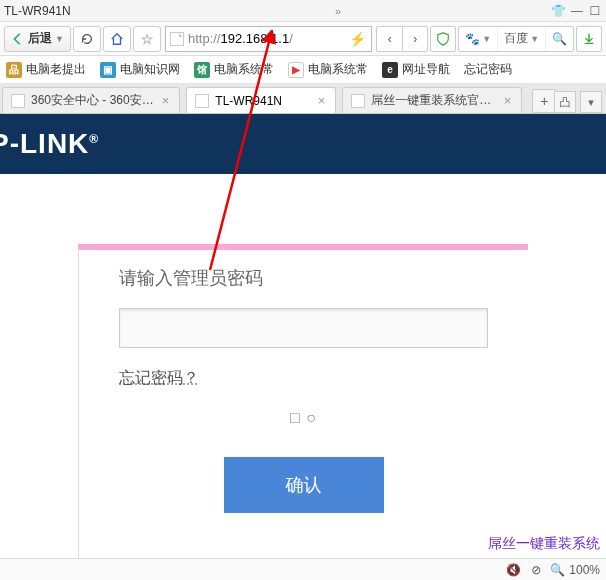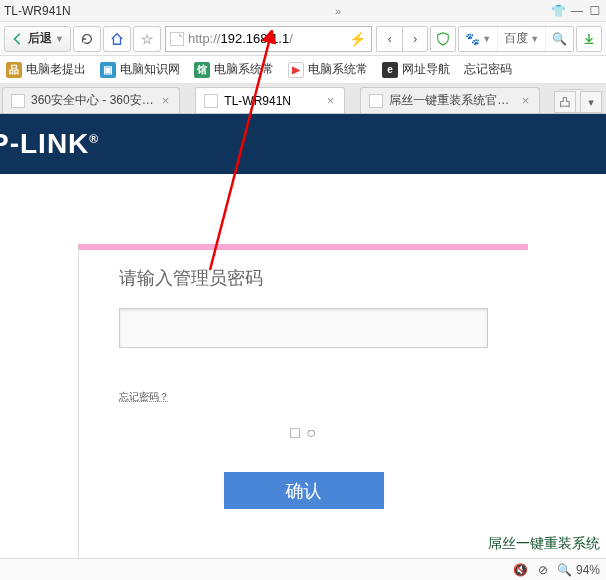"360安全中心 - 360安…" .tab { margin-right: 15px -> 6px }
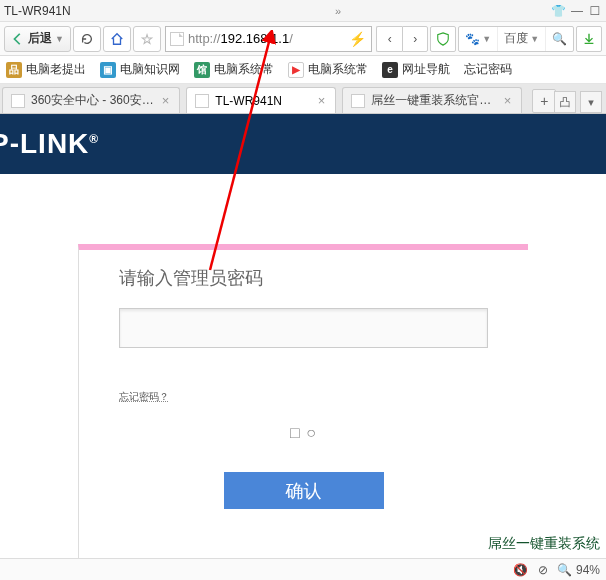"忘记密码？" .forgot { font-size: 10px -> 16px; margin-top: 42px -> 20px }
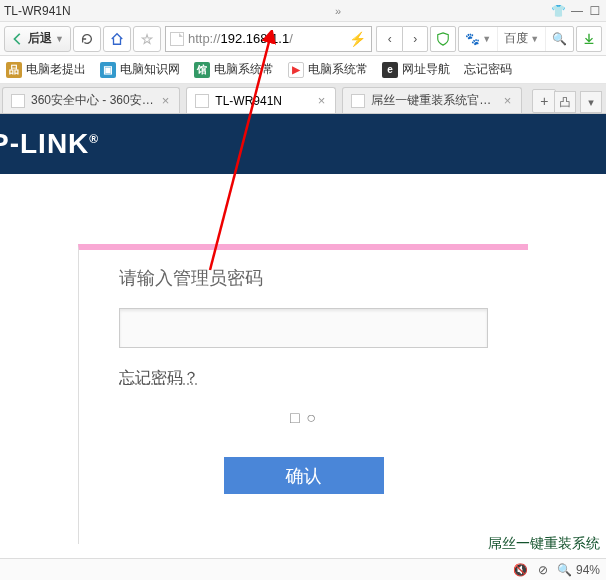"确认" .submit-btn { height: 37px -> 56px }
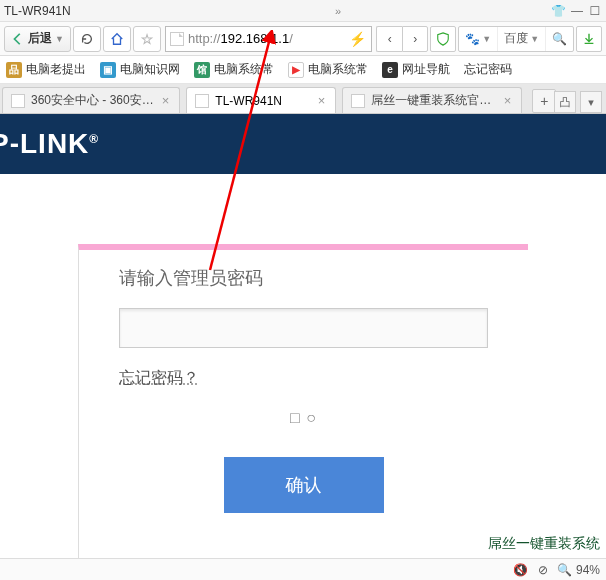"屌丝一键重装系统" .watermark { color: #14532d -> #6d28d9 }
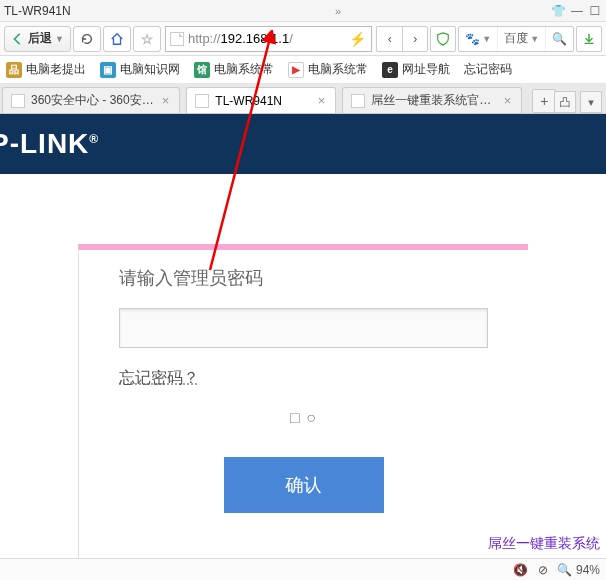"94%" span { text: 94% -> 100% }
